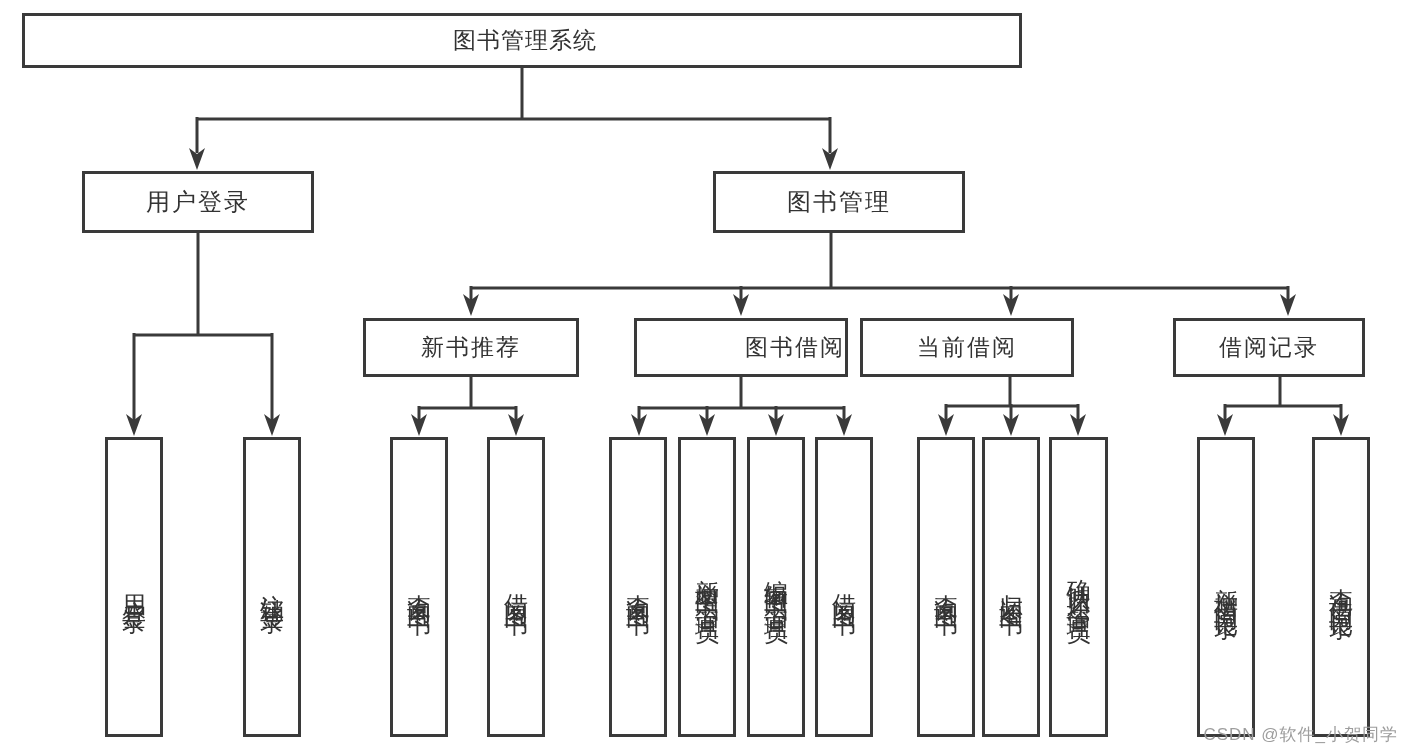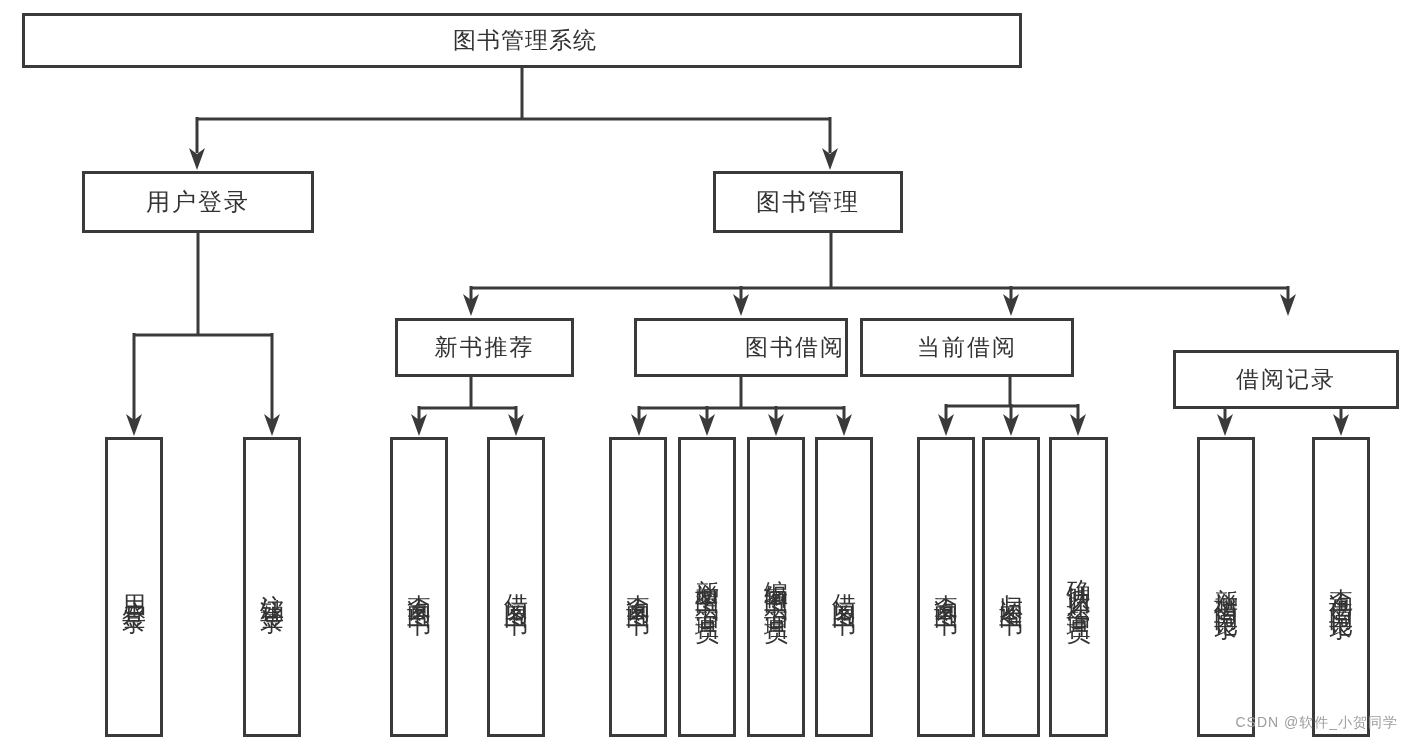"图书管理" div.node { width: 190px -> 252px }
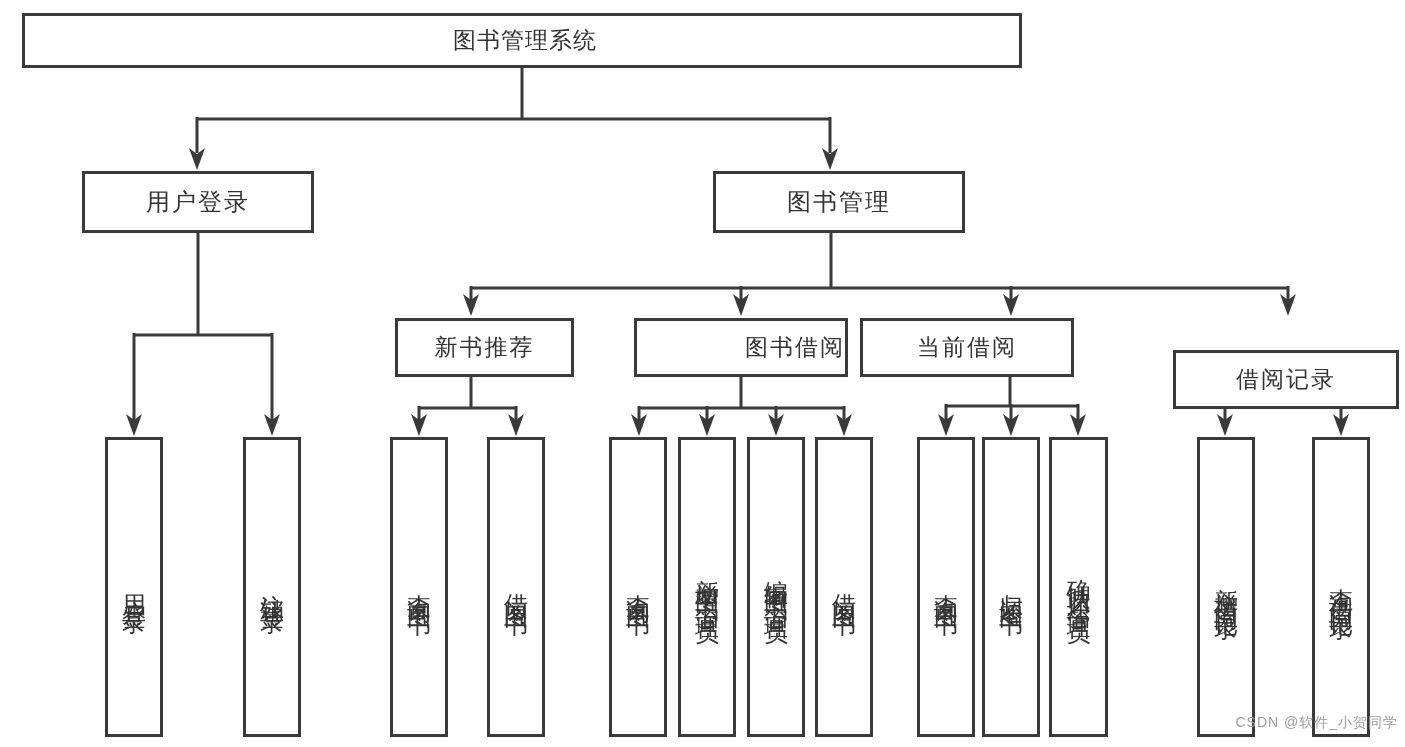"新书推荐" div.node { margin-left: 32px -> none; width: 179px -> 216px }
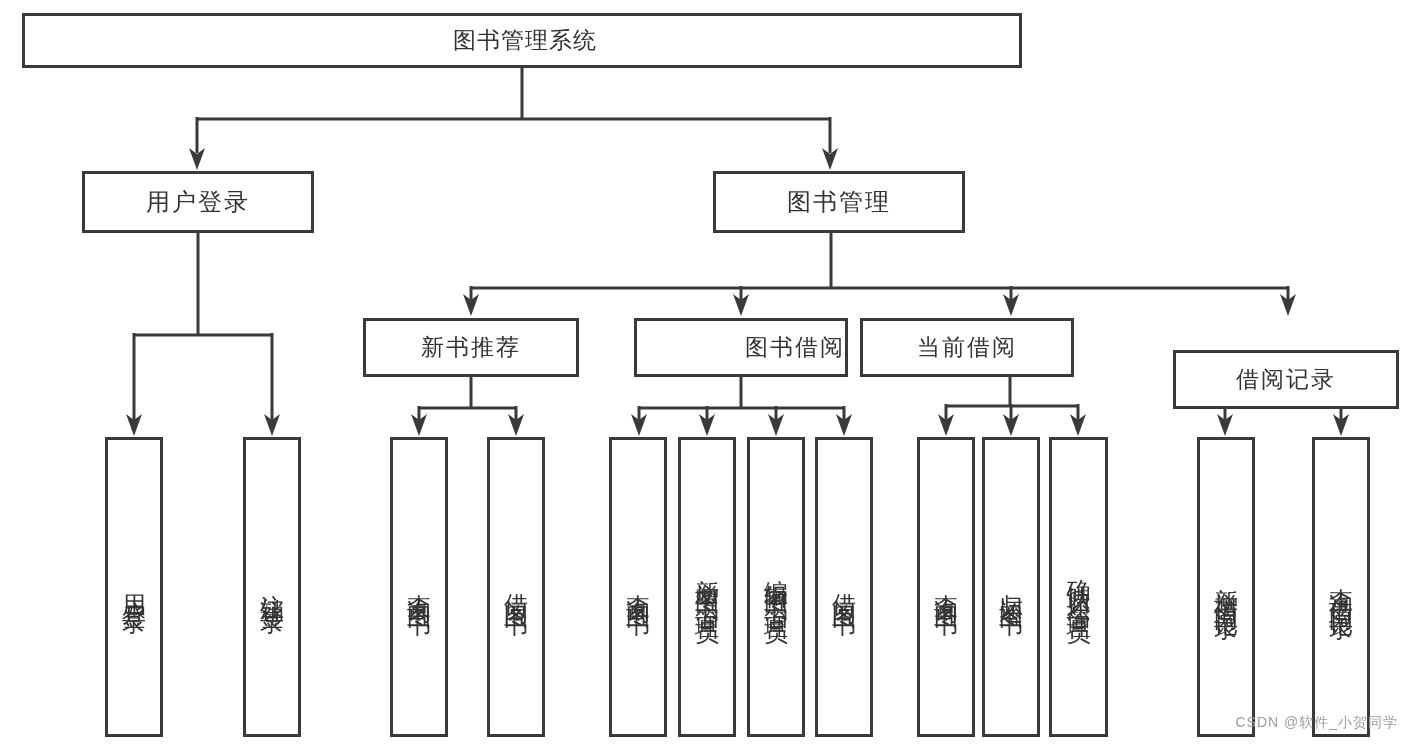"借阅记录" div.node { margin-top: 32px -> none; width: 226px -> 192px }
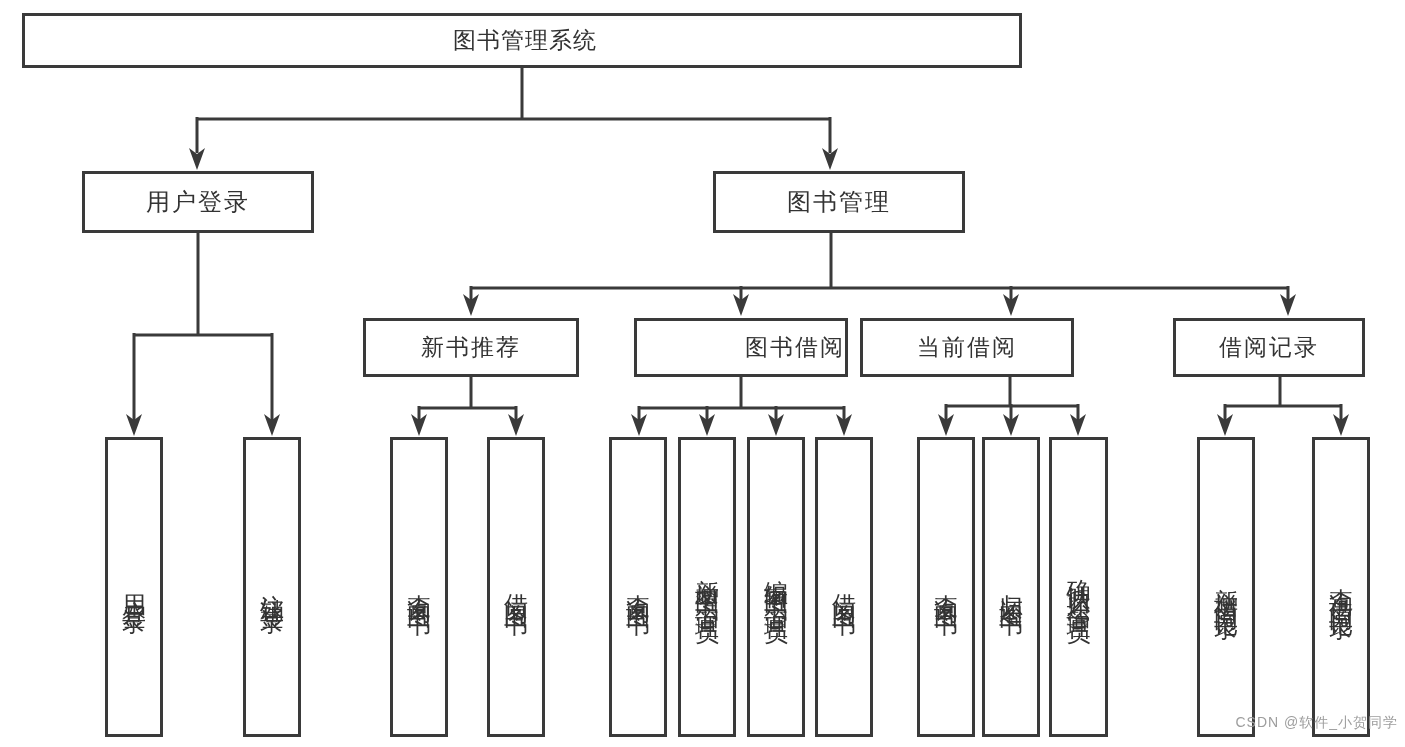"CSDN @软件_小贺同学" #watermark { bottom: 15px -> 1px; font-size: 14px -> 17px }
